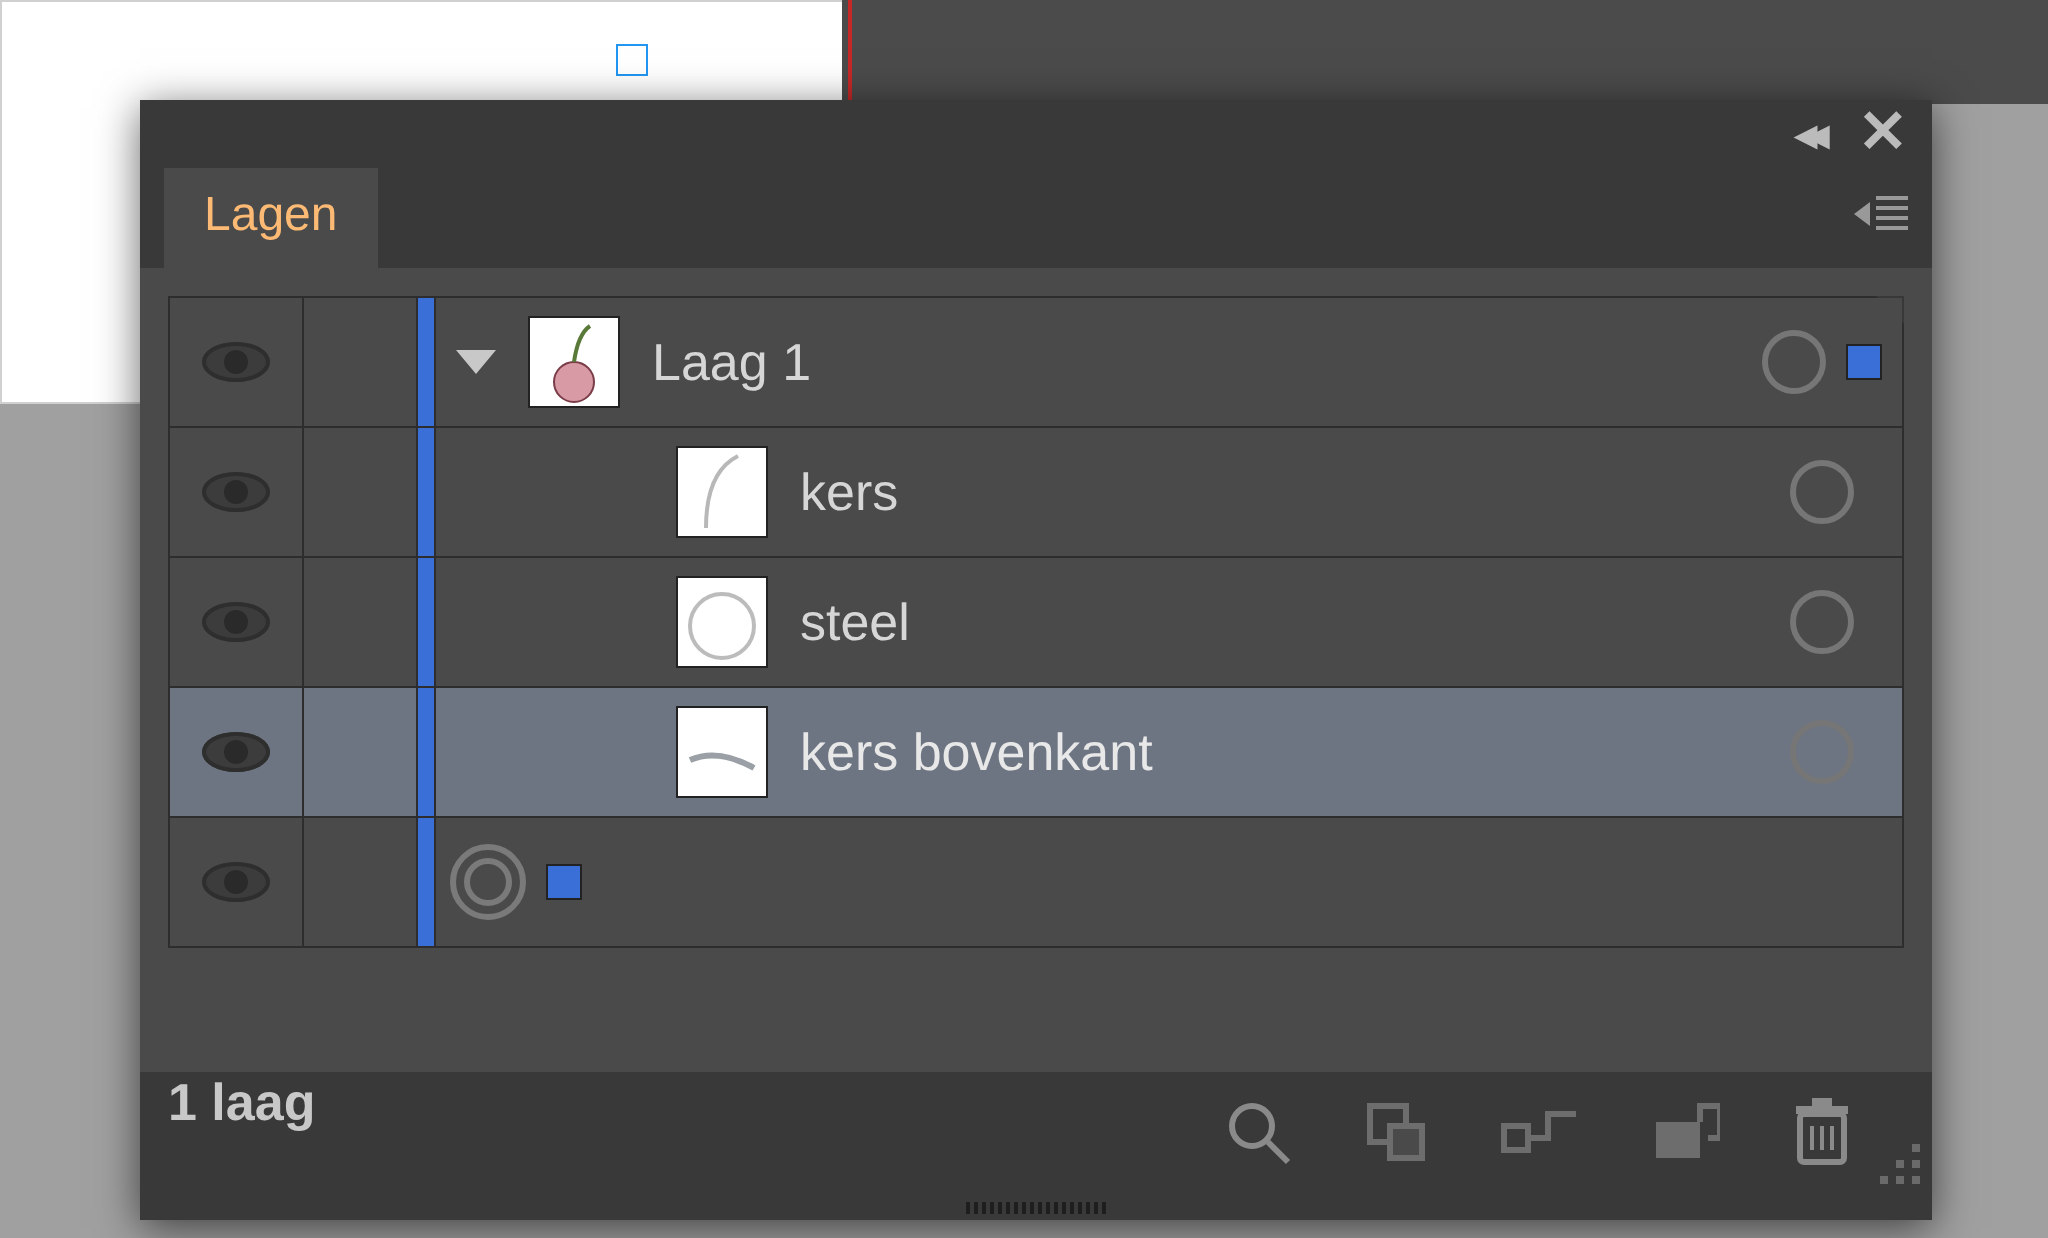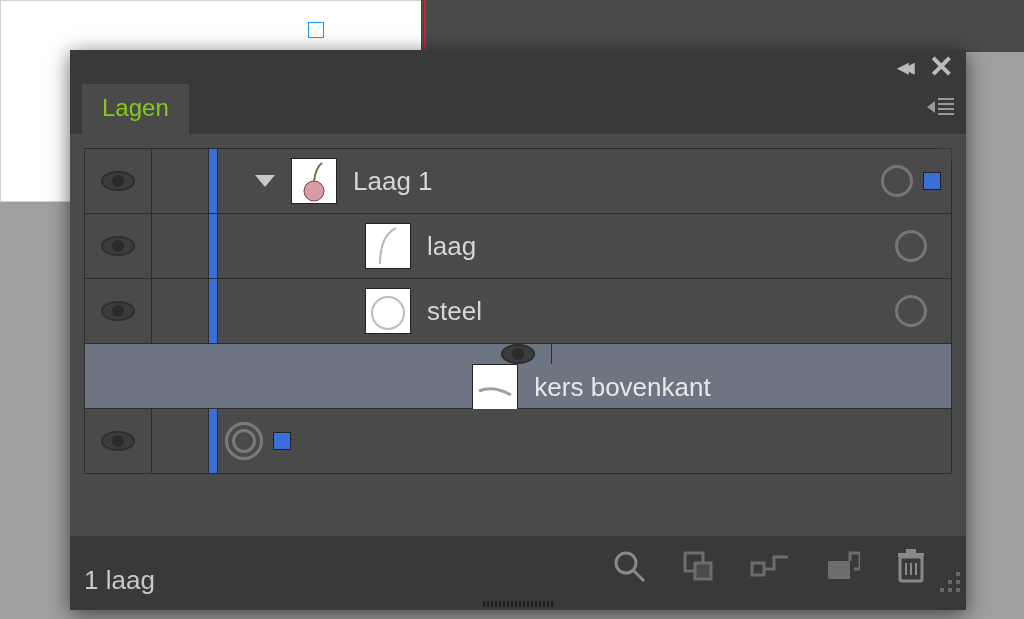"Lagen" .tab.active { color: #84cc16 -> #fdba74 }
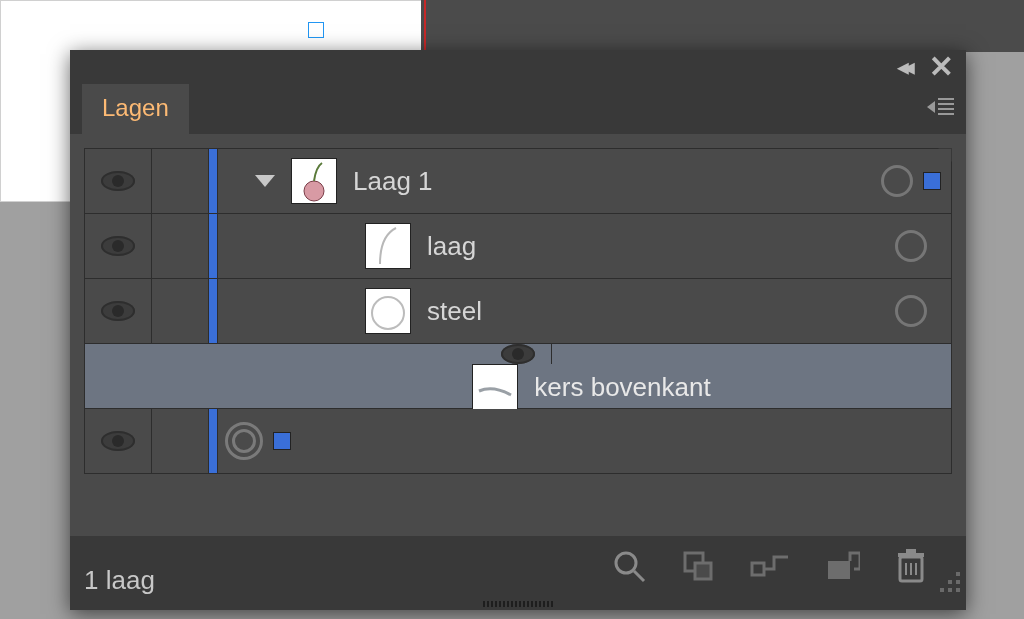"Laag 1" .content-cell { margin-left: 27px -> none }
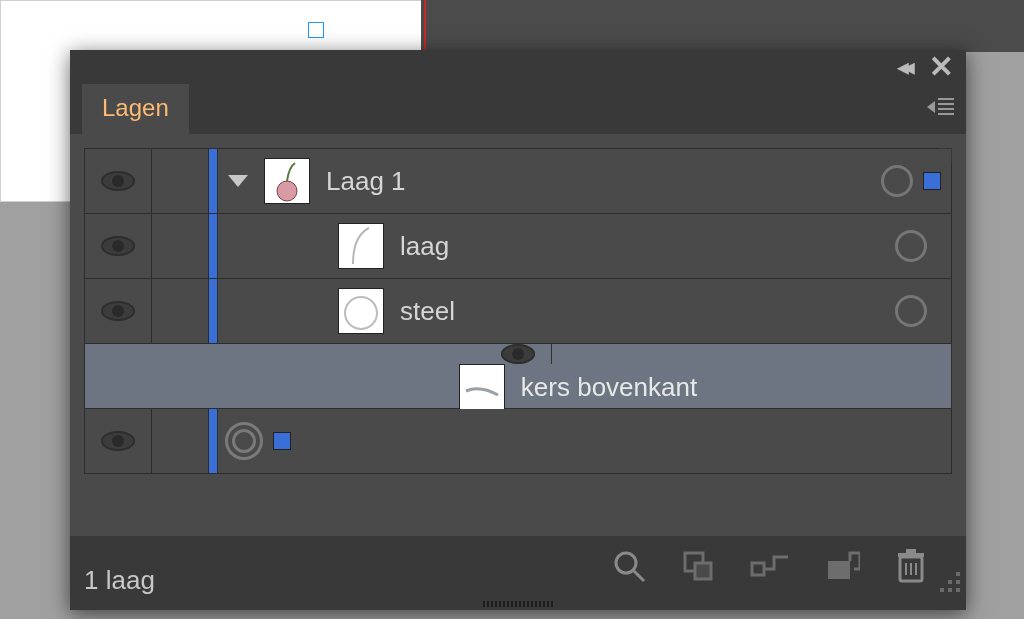"laag" span.layer-name { text: laag -> kers }
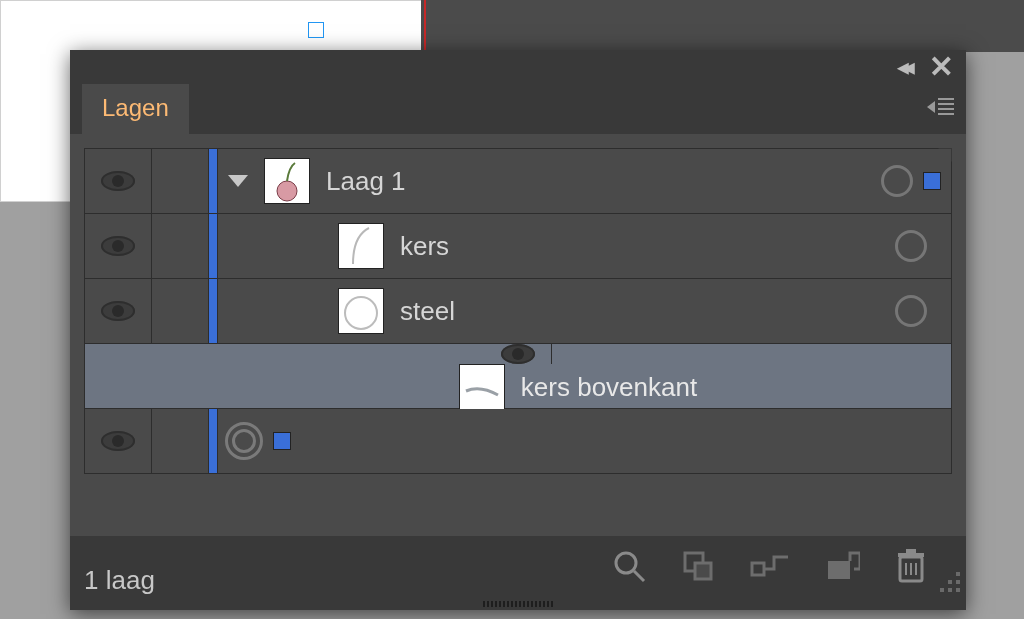"kers bovenkant" .layer-row.selected { flex-direction: column -> none }
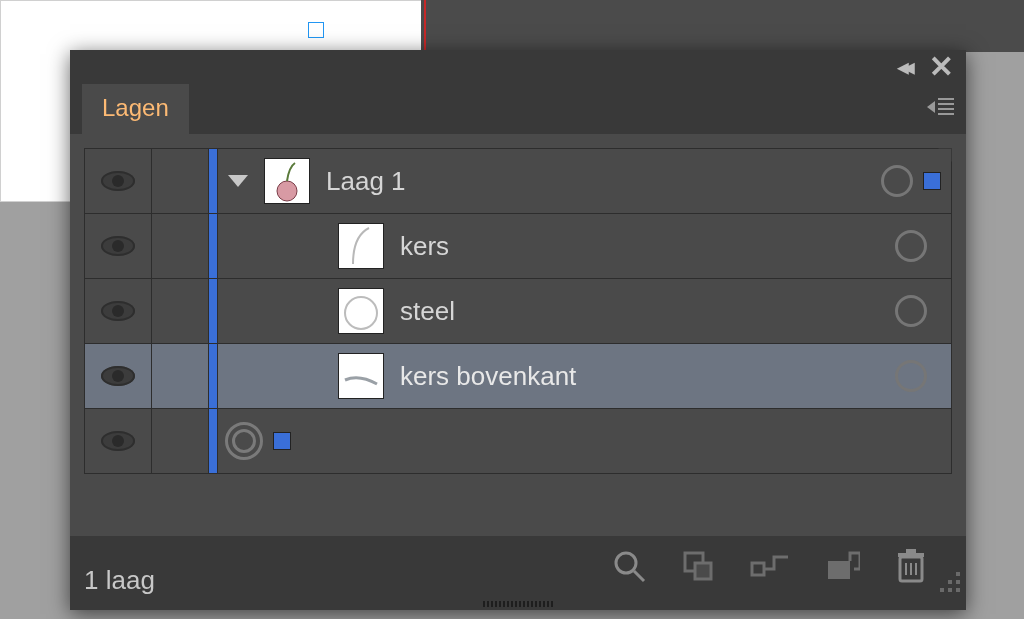"1 laag" .panel-footer { align-items: flex-end -> flex-start; font-weight: none -> bold }
